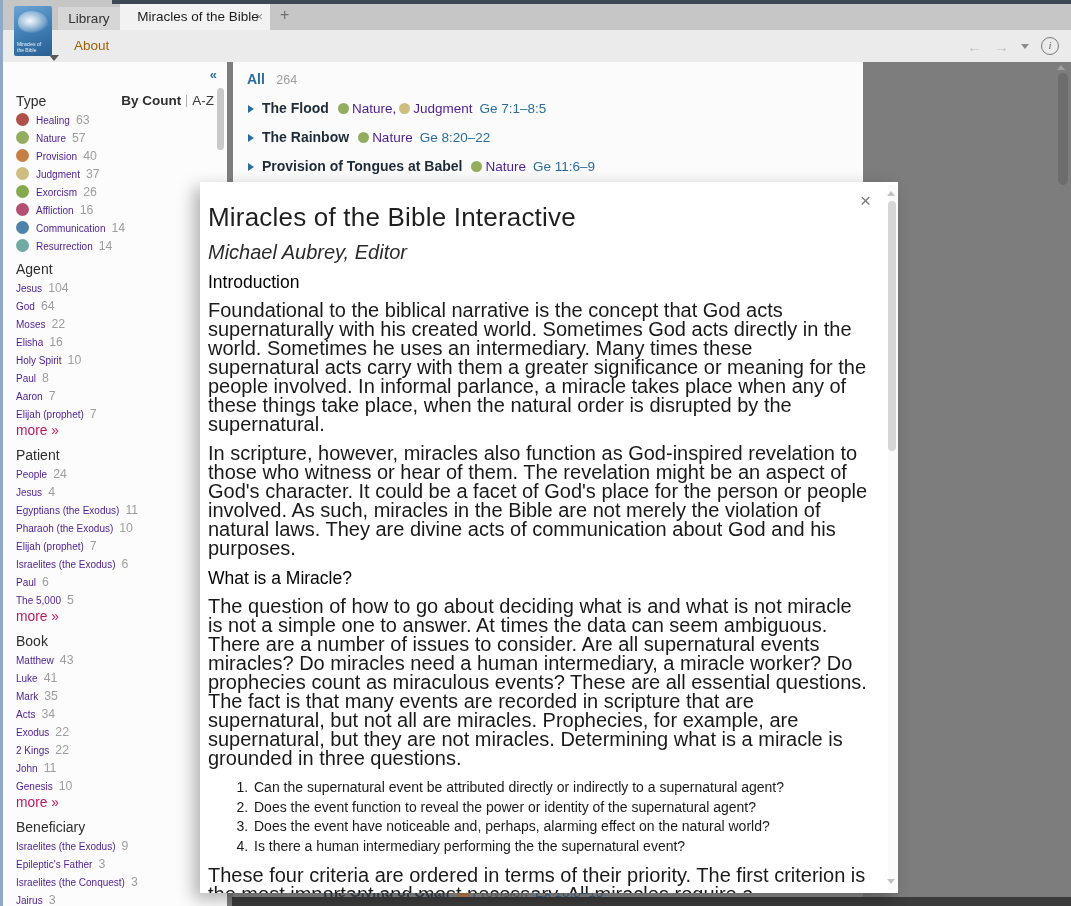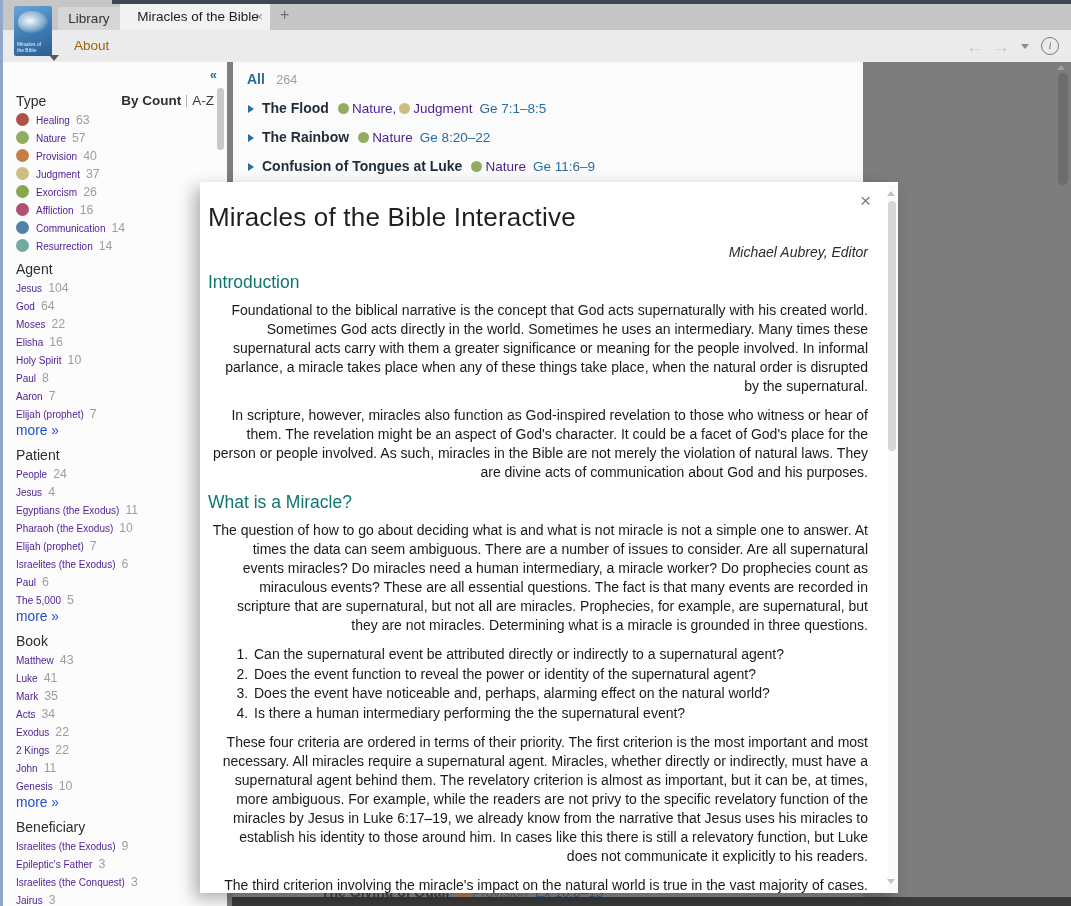"Confusion of Tongues at Luke" span.rt { text: Confusion of Tongues at Luke -> Provision of Tongues at Babel }
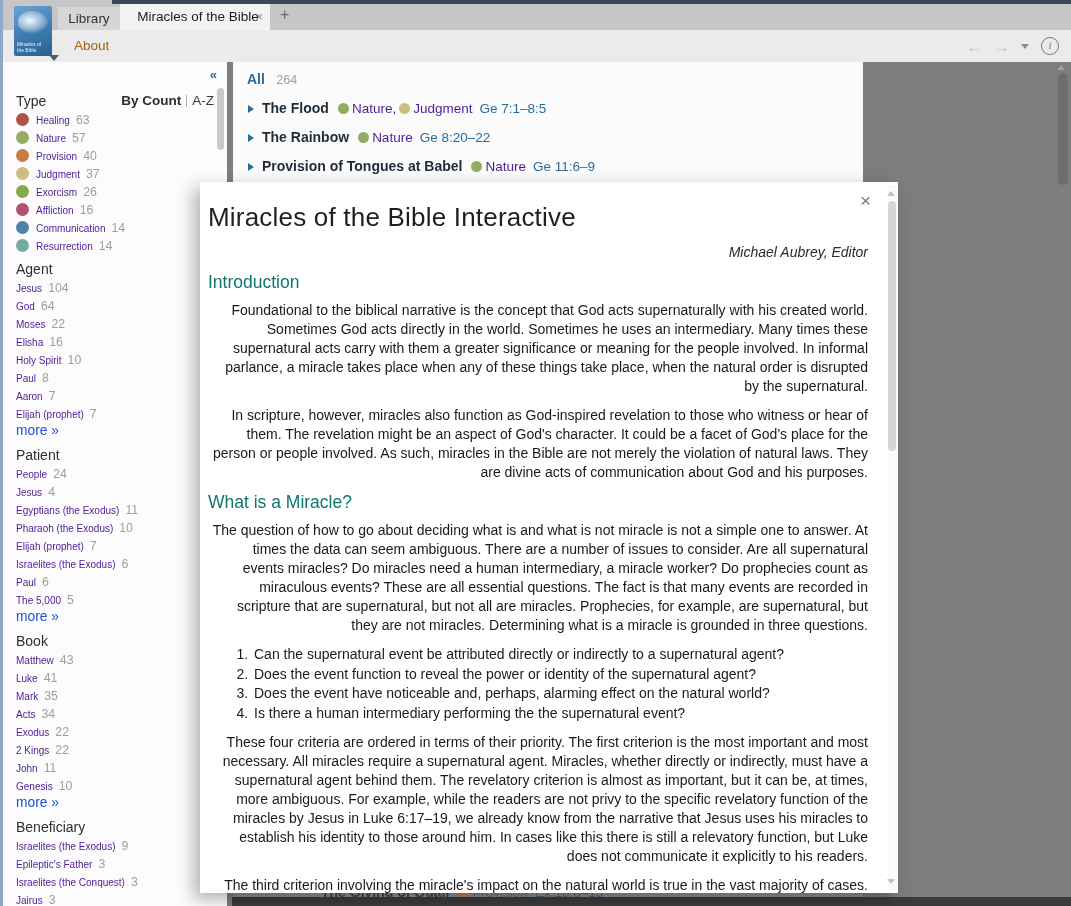"Michael Aubrey, Editor" .m-body p { font-size: 14px -> 20px; text-align: right -> none }
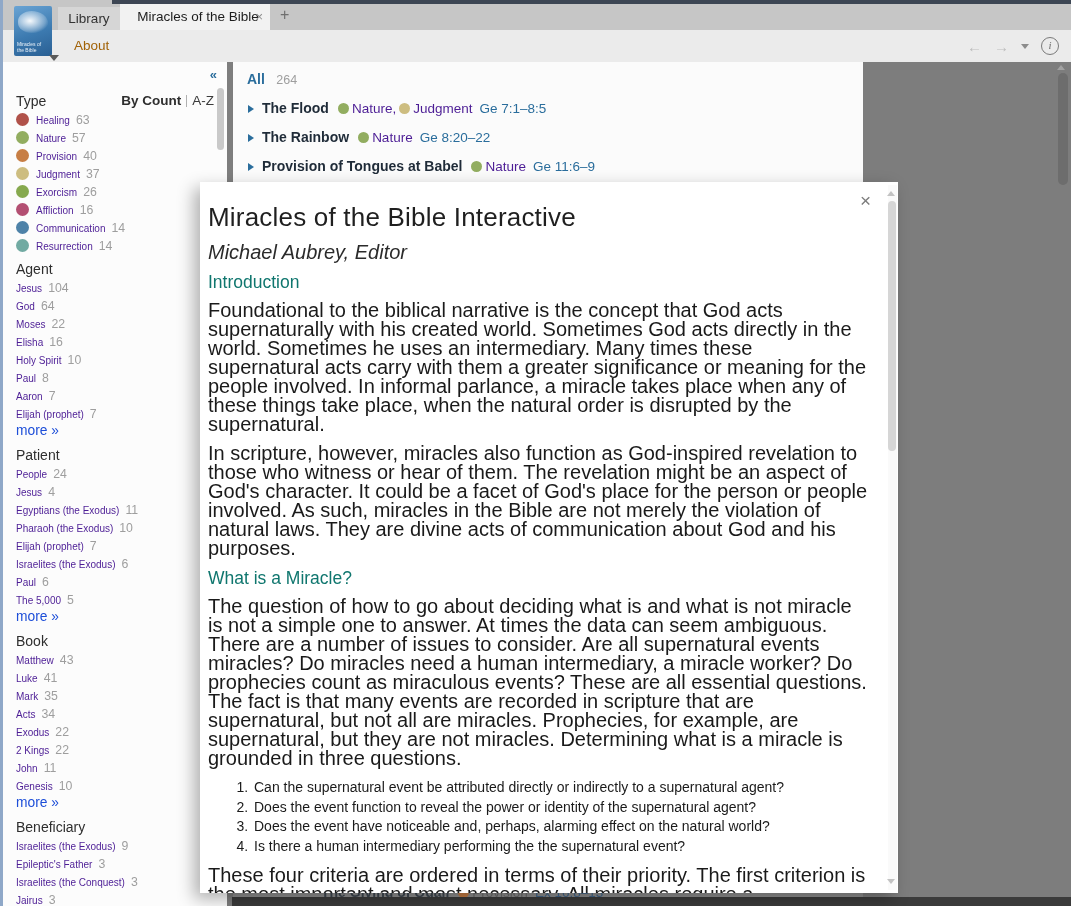"Introduction" .m-body h2 { color: #0f766e -> #000000 }
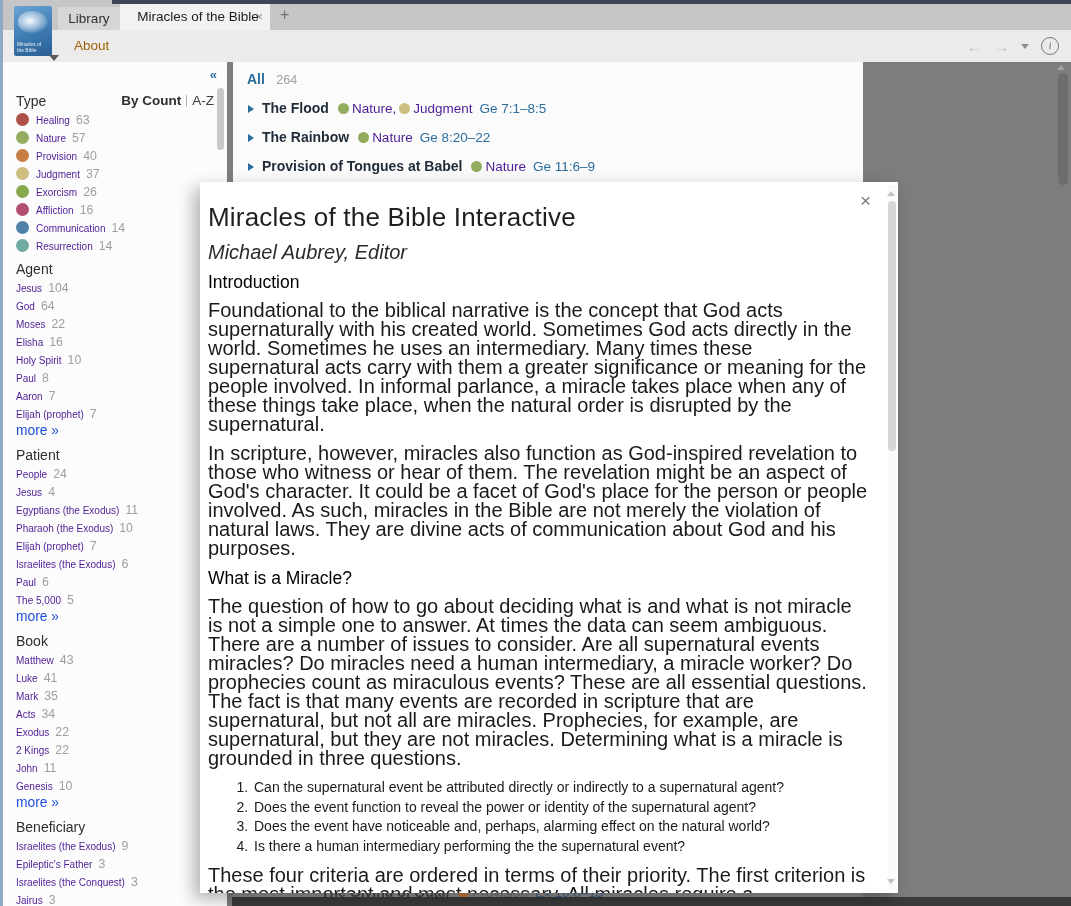"more »" .more { color: #1d4ed8 -> #be185d }
